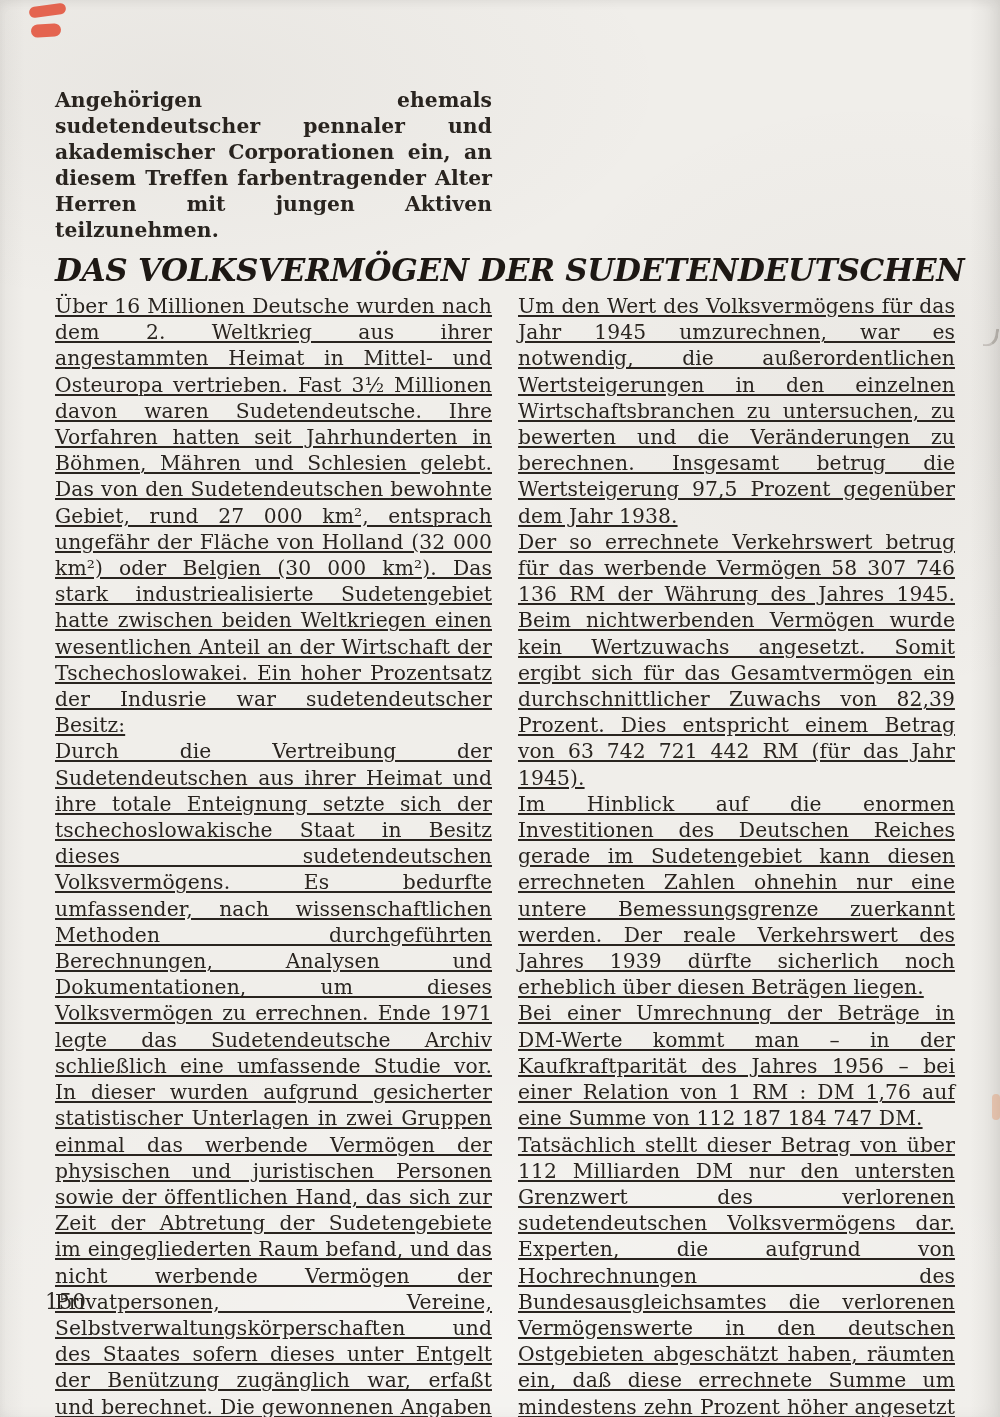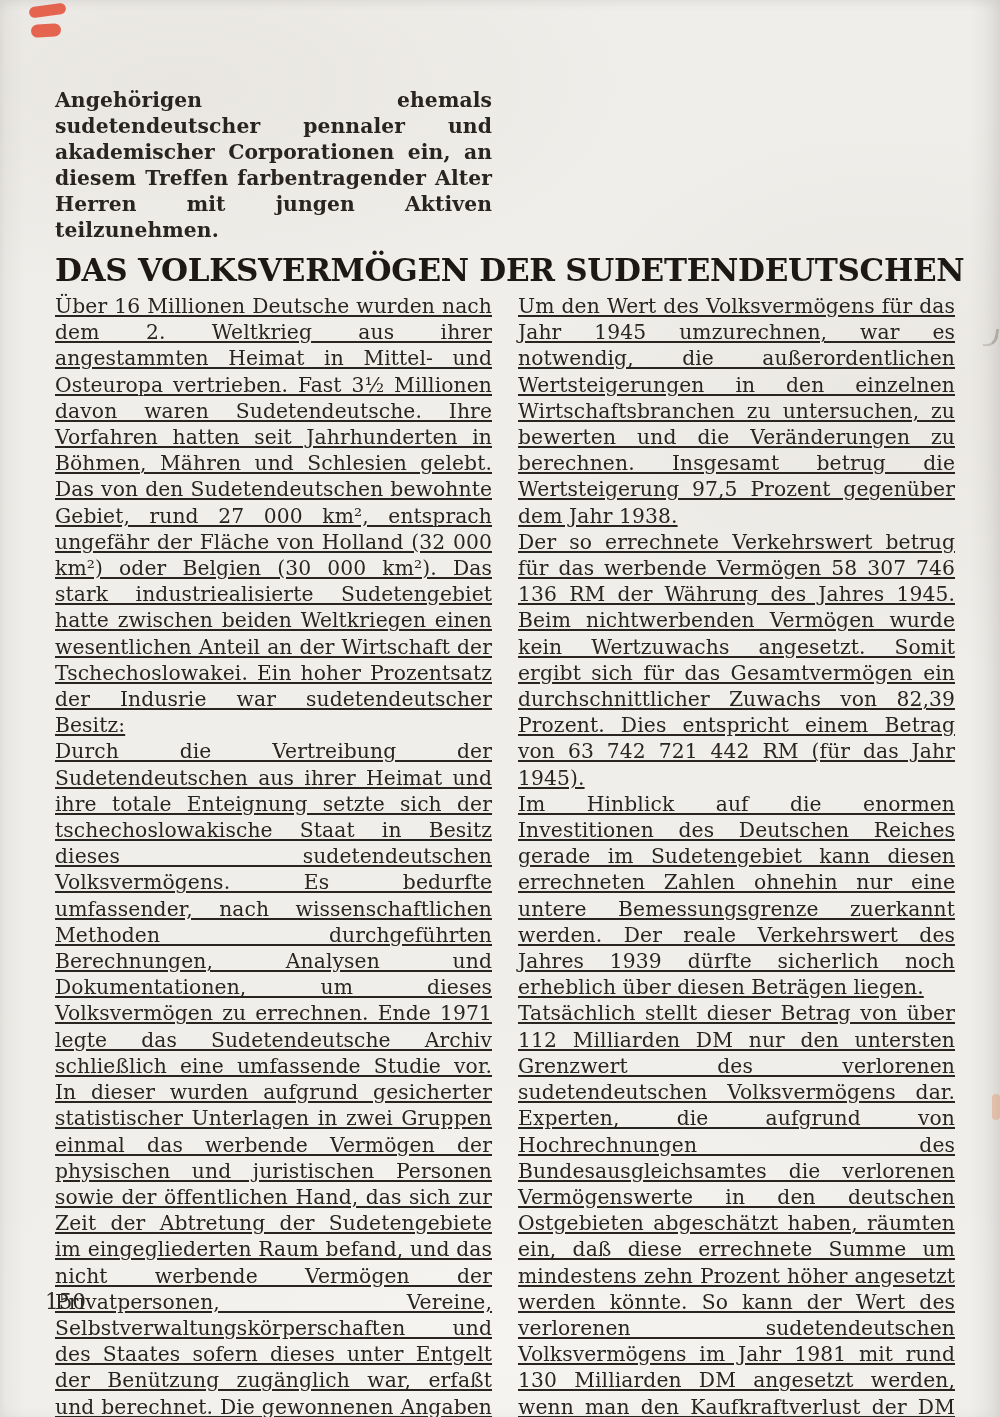"DAS VOLKSVERMÖGEN DER SUDETENDEUTSCHEN" .headline { font-style: none -> italic }
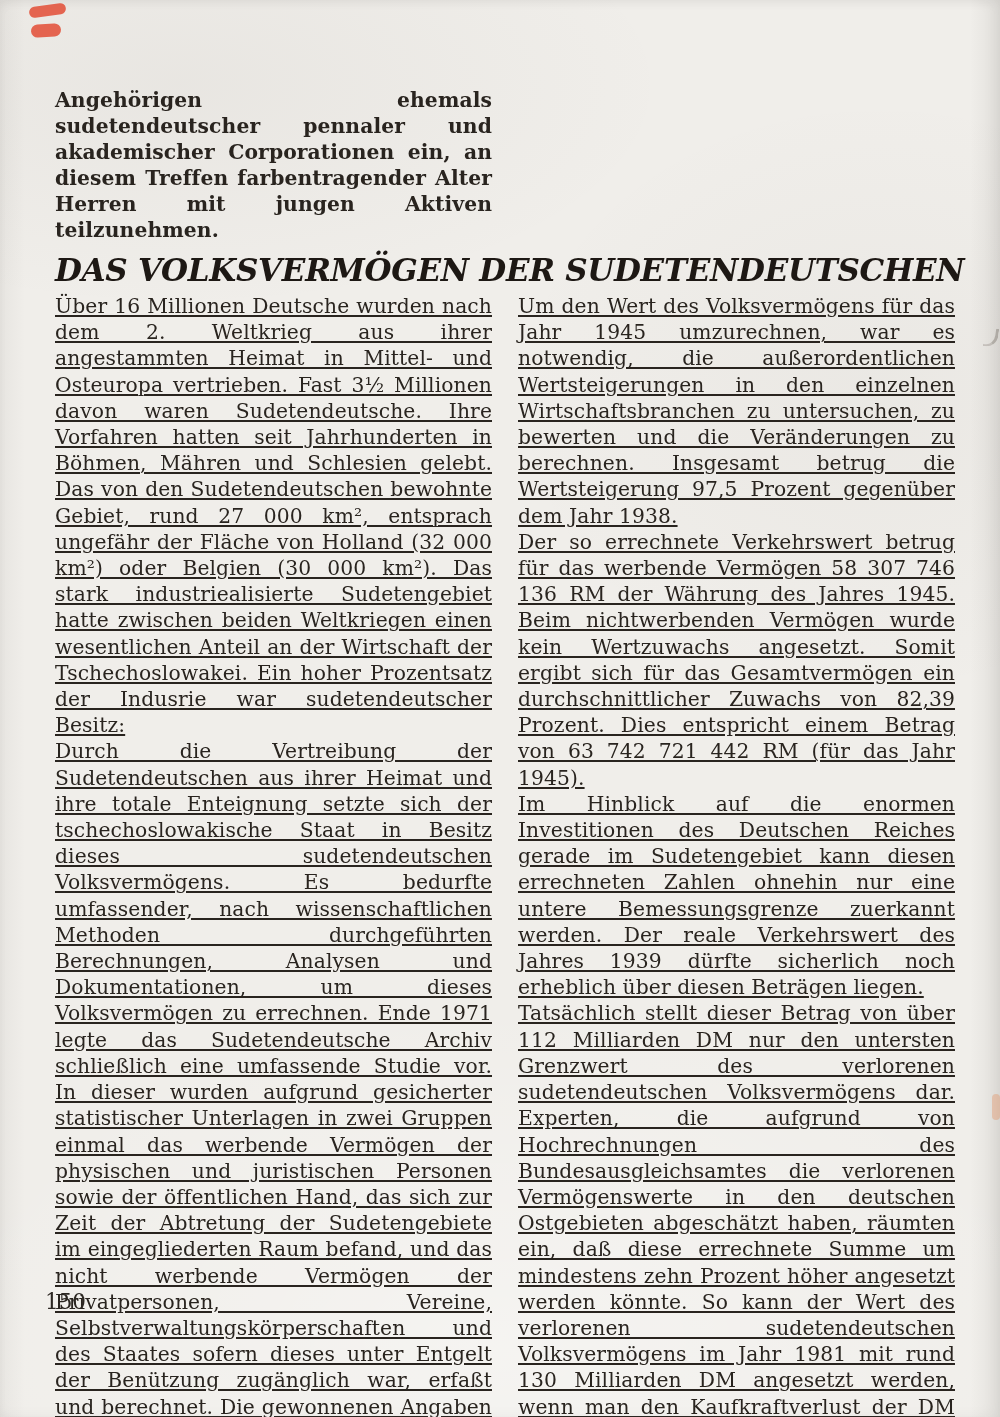"Bei einer Umrechnung der Beträge" p { html: none -> <p>Bei einer Umrechnung der Beträge in DM-Werte kommt man – in der Kaufkraftparität des Jahres 1956 – bei einer Relation von 1 RM : DM 1,76 auf eine Summe von 112 187 184 747 DM.</p> }
